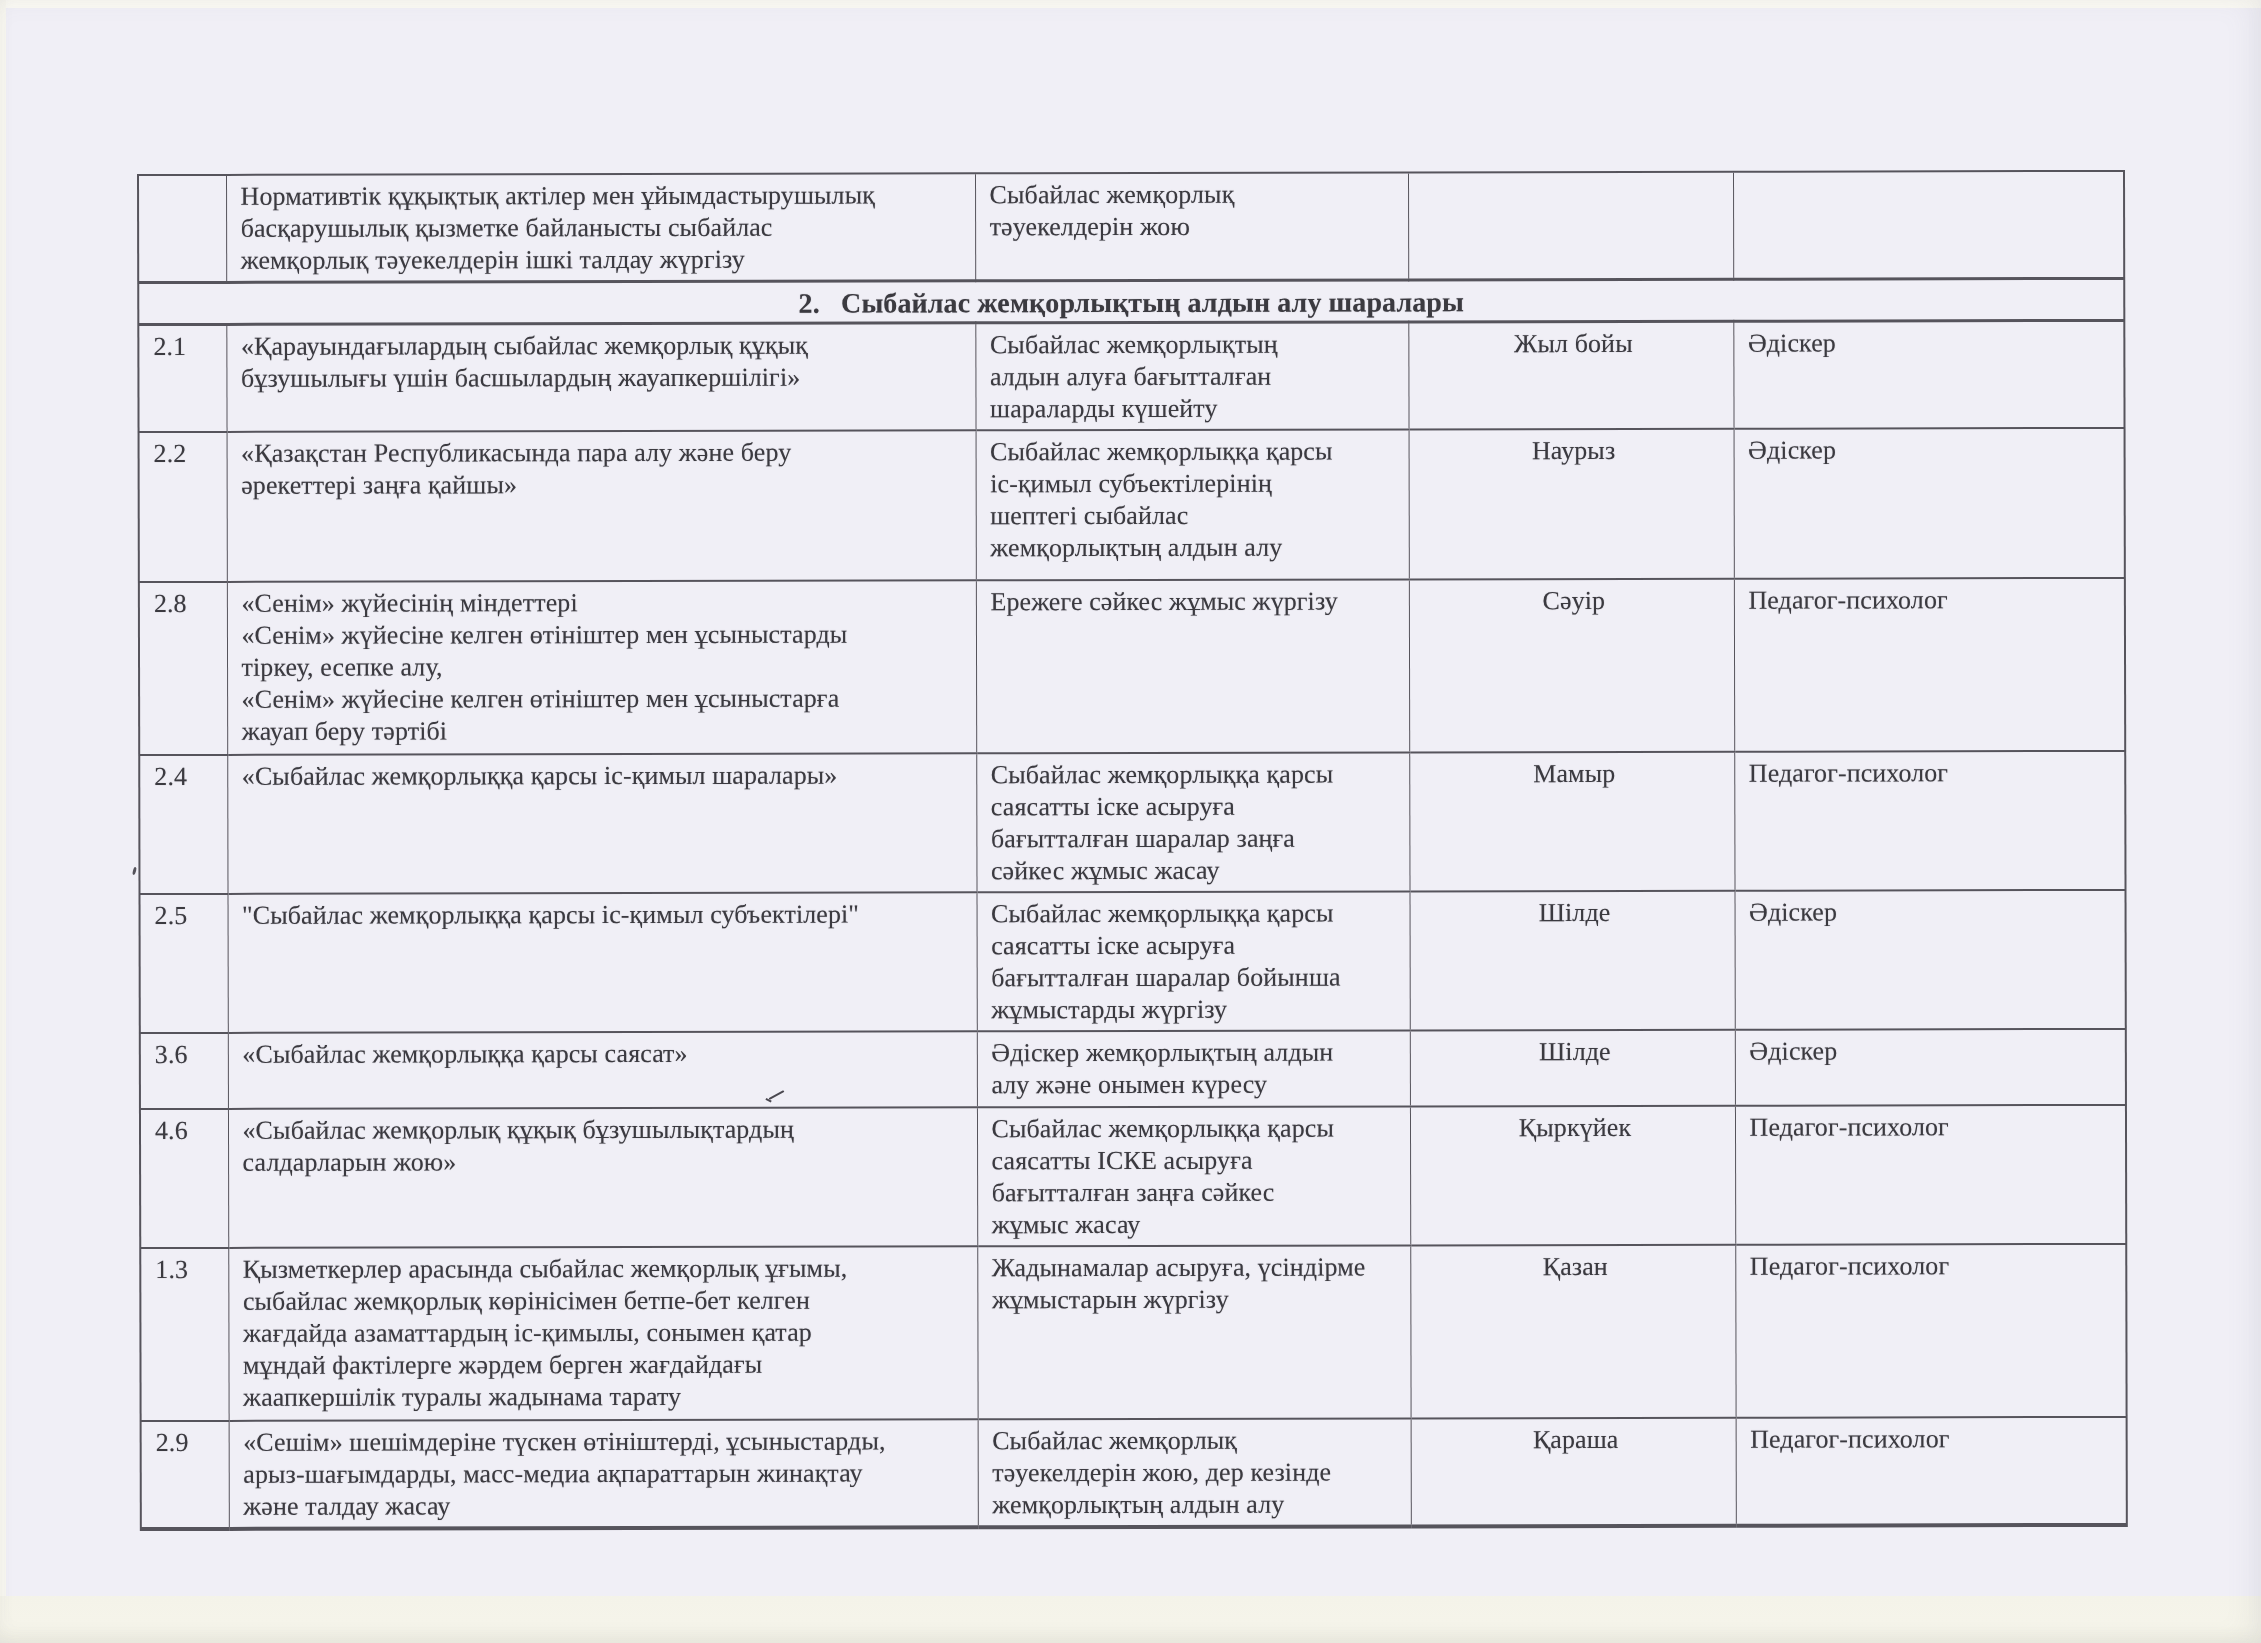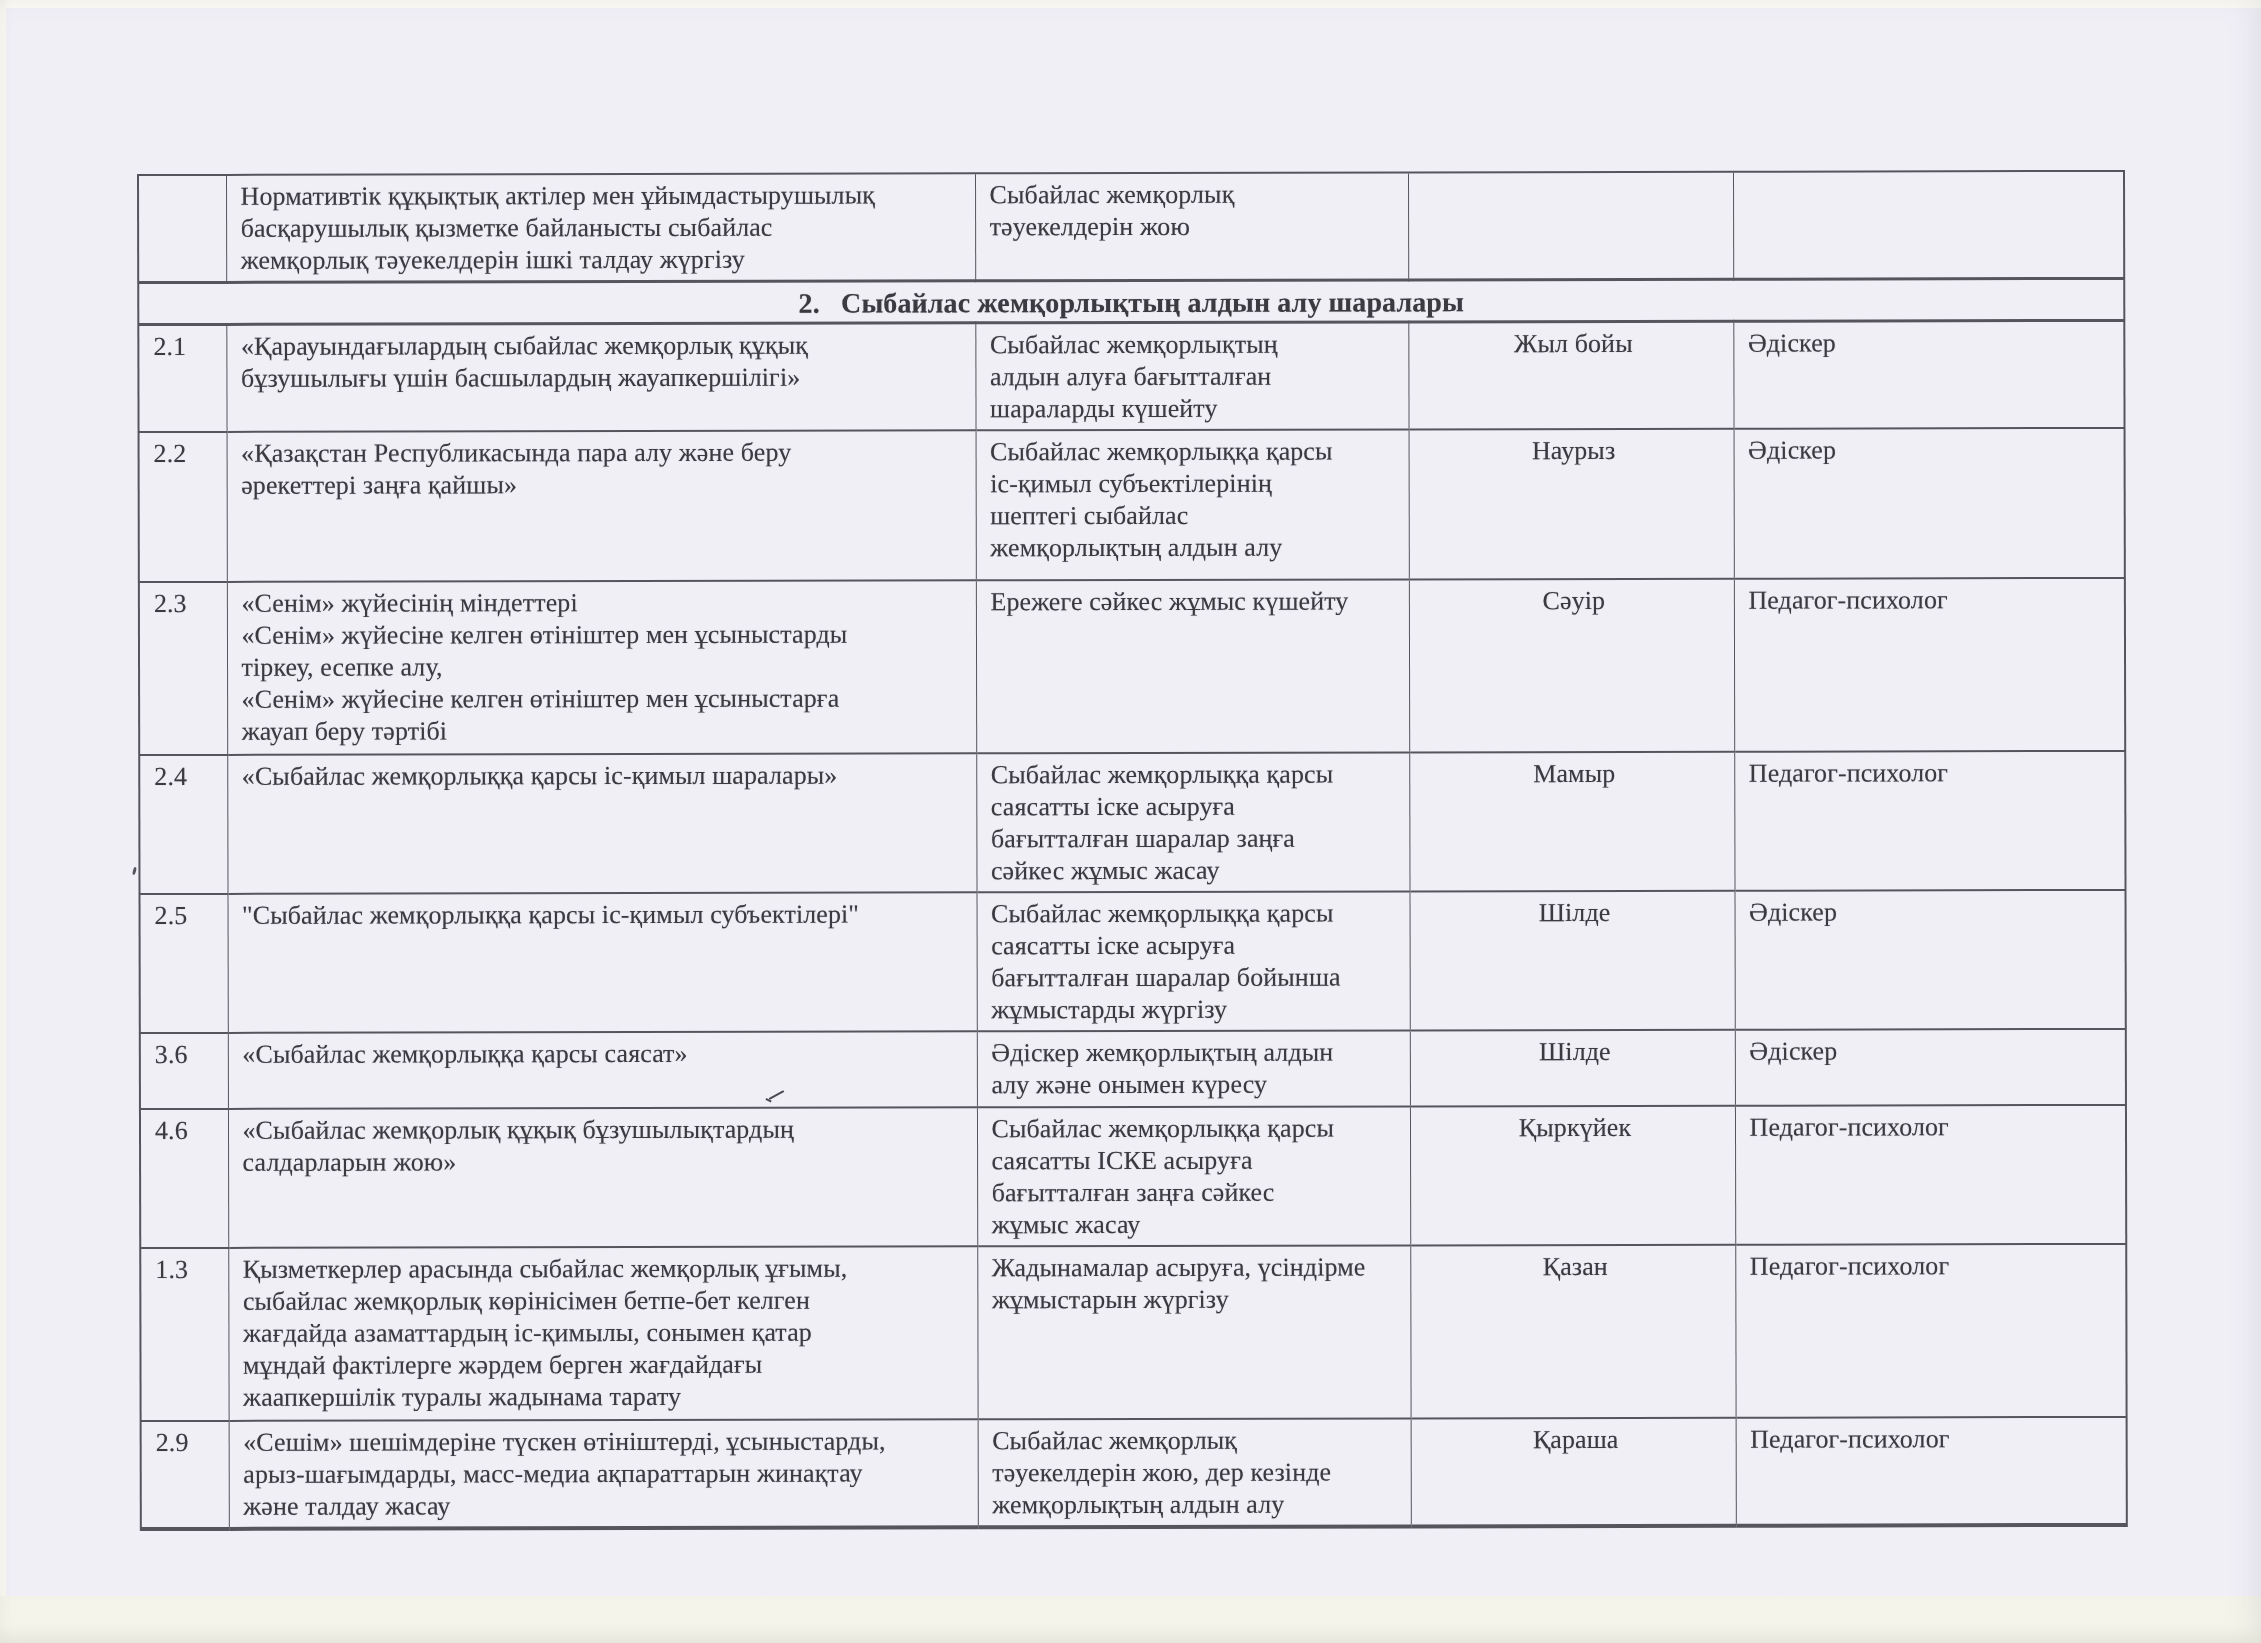"2.3" div.cell-text { text: 2.3 -> 2.8 }
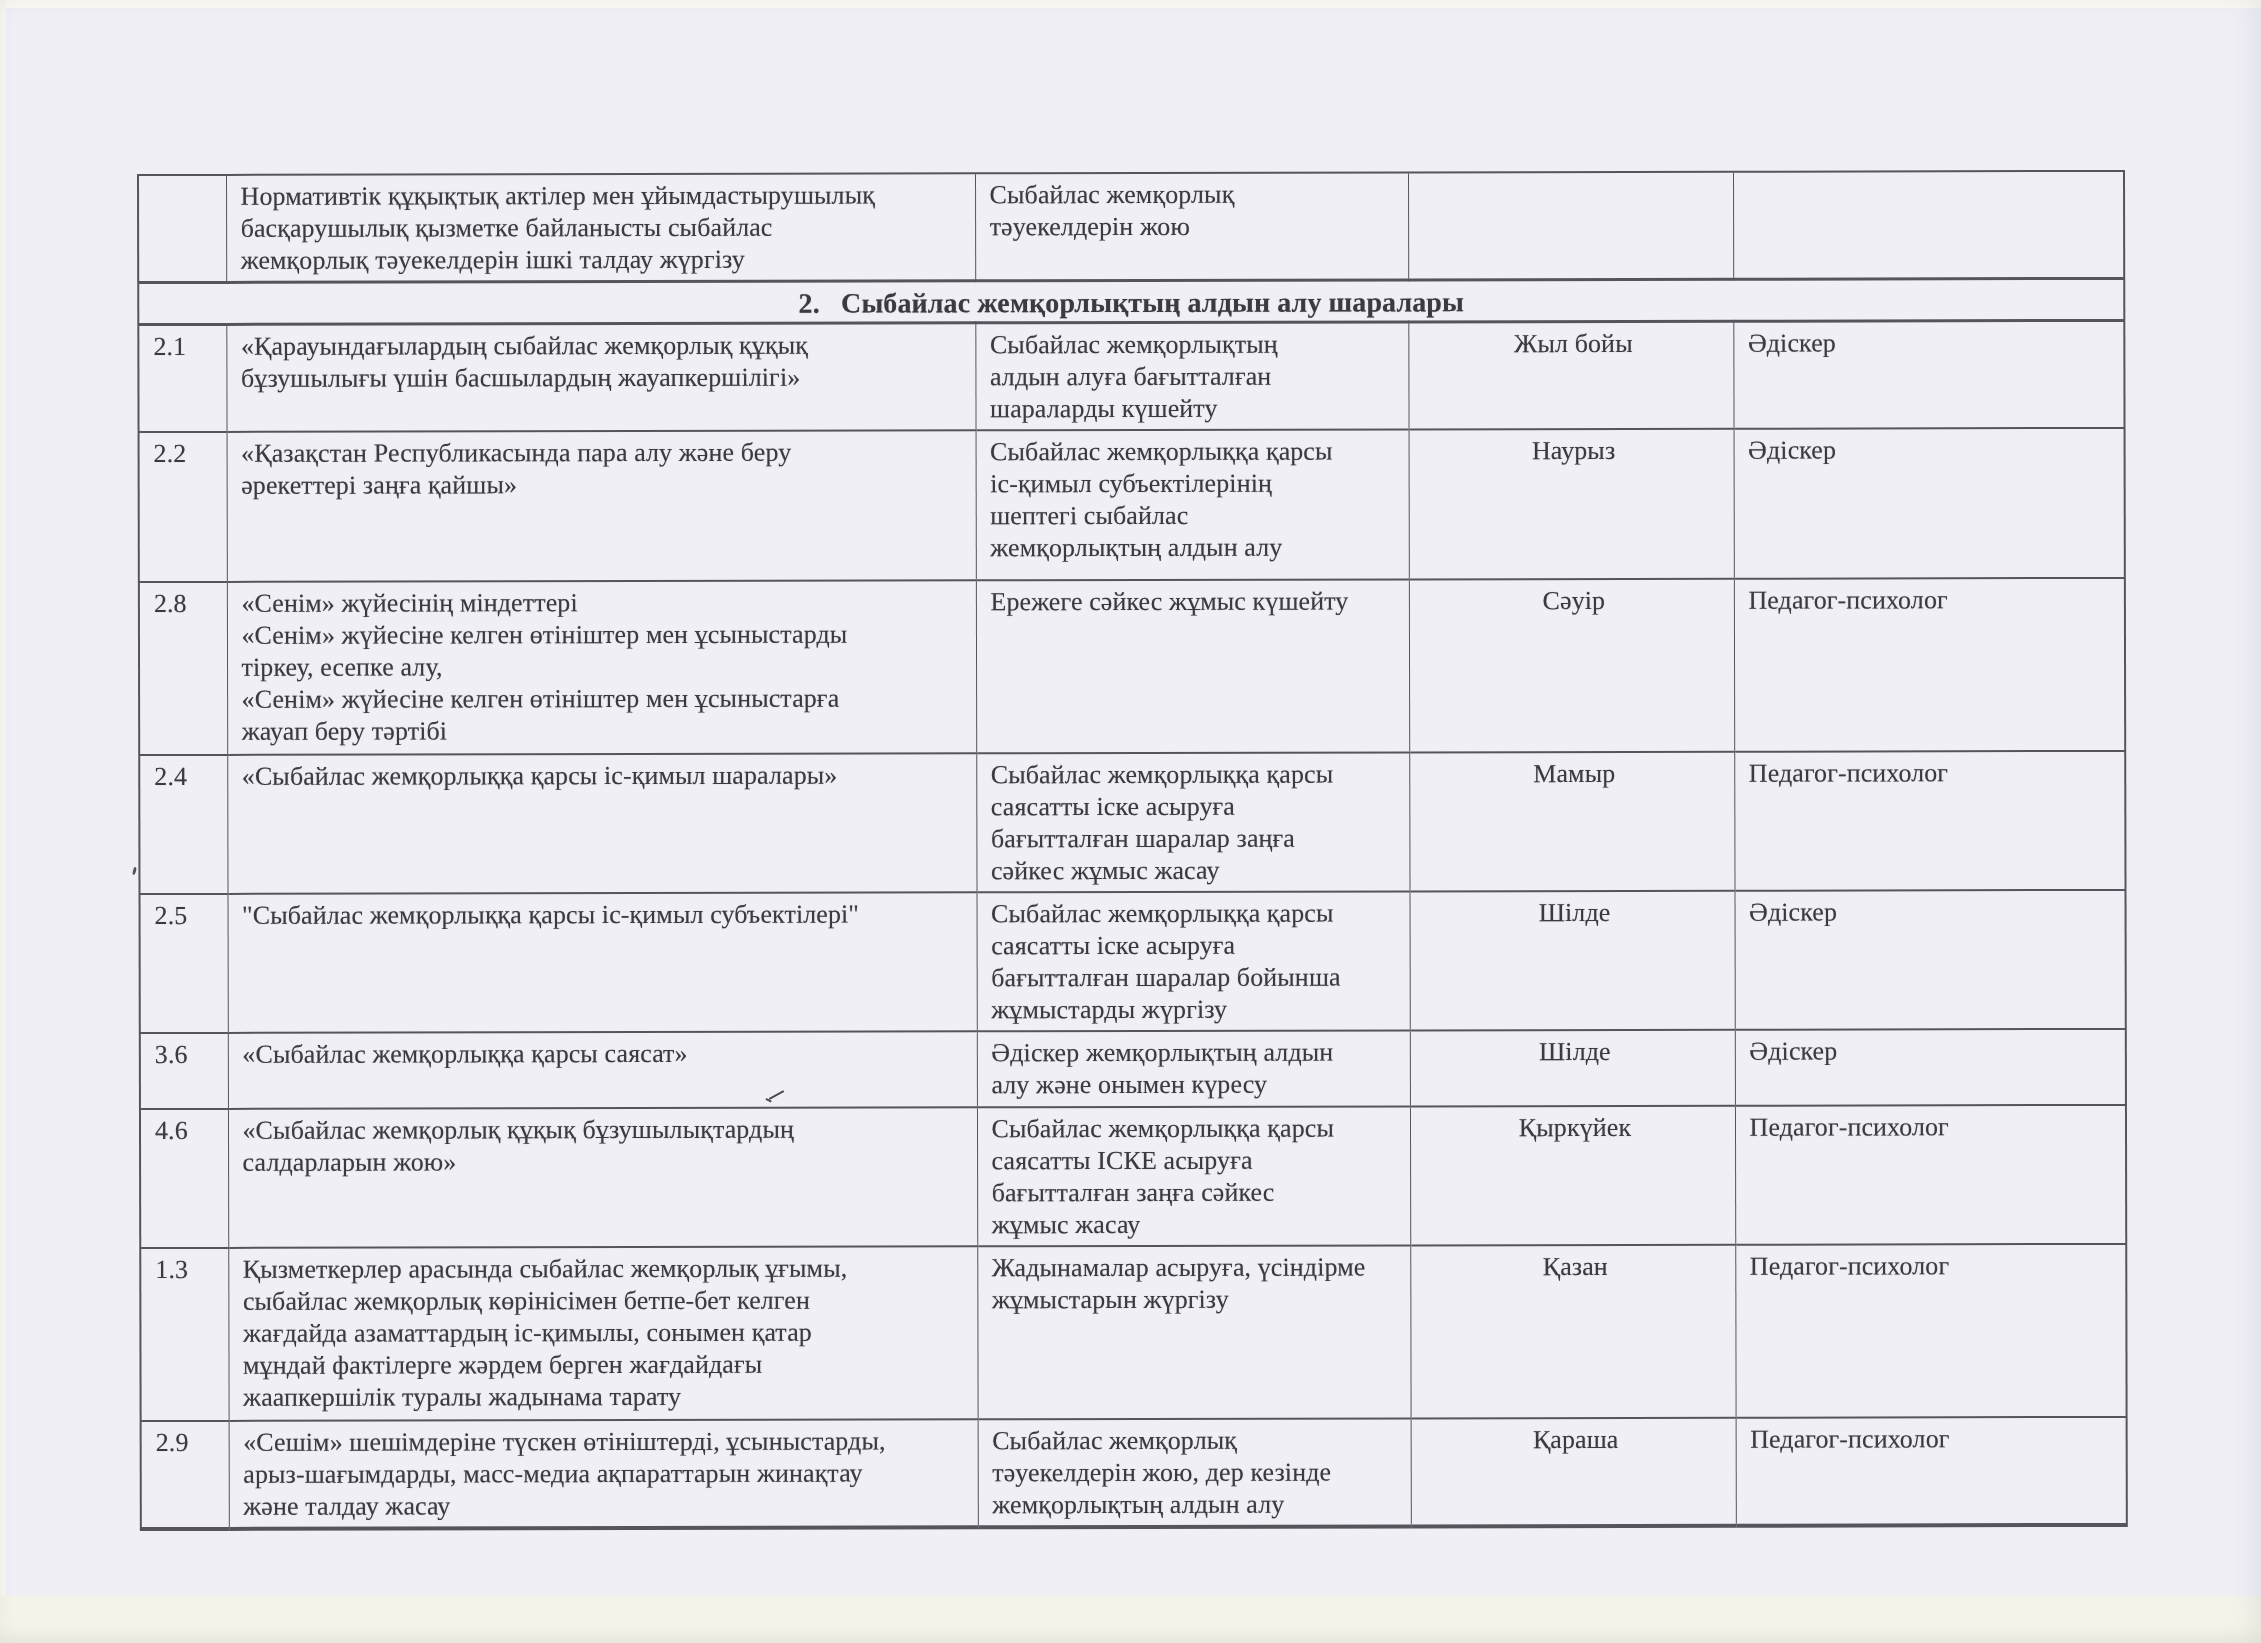"Ережеге сәйкес жұмыс күшейту" div.cell-text { text: күшейту -> жүргізу }
